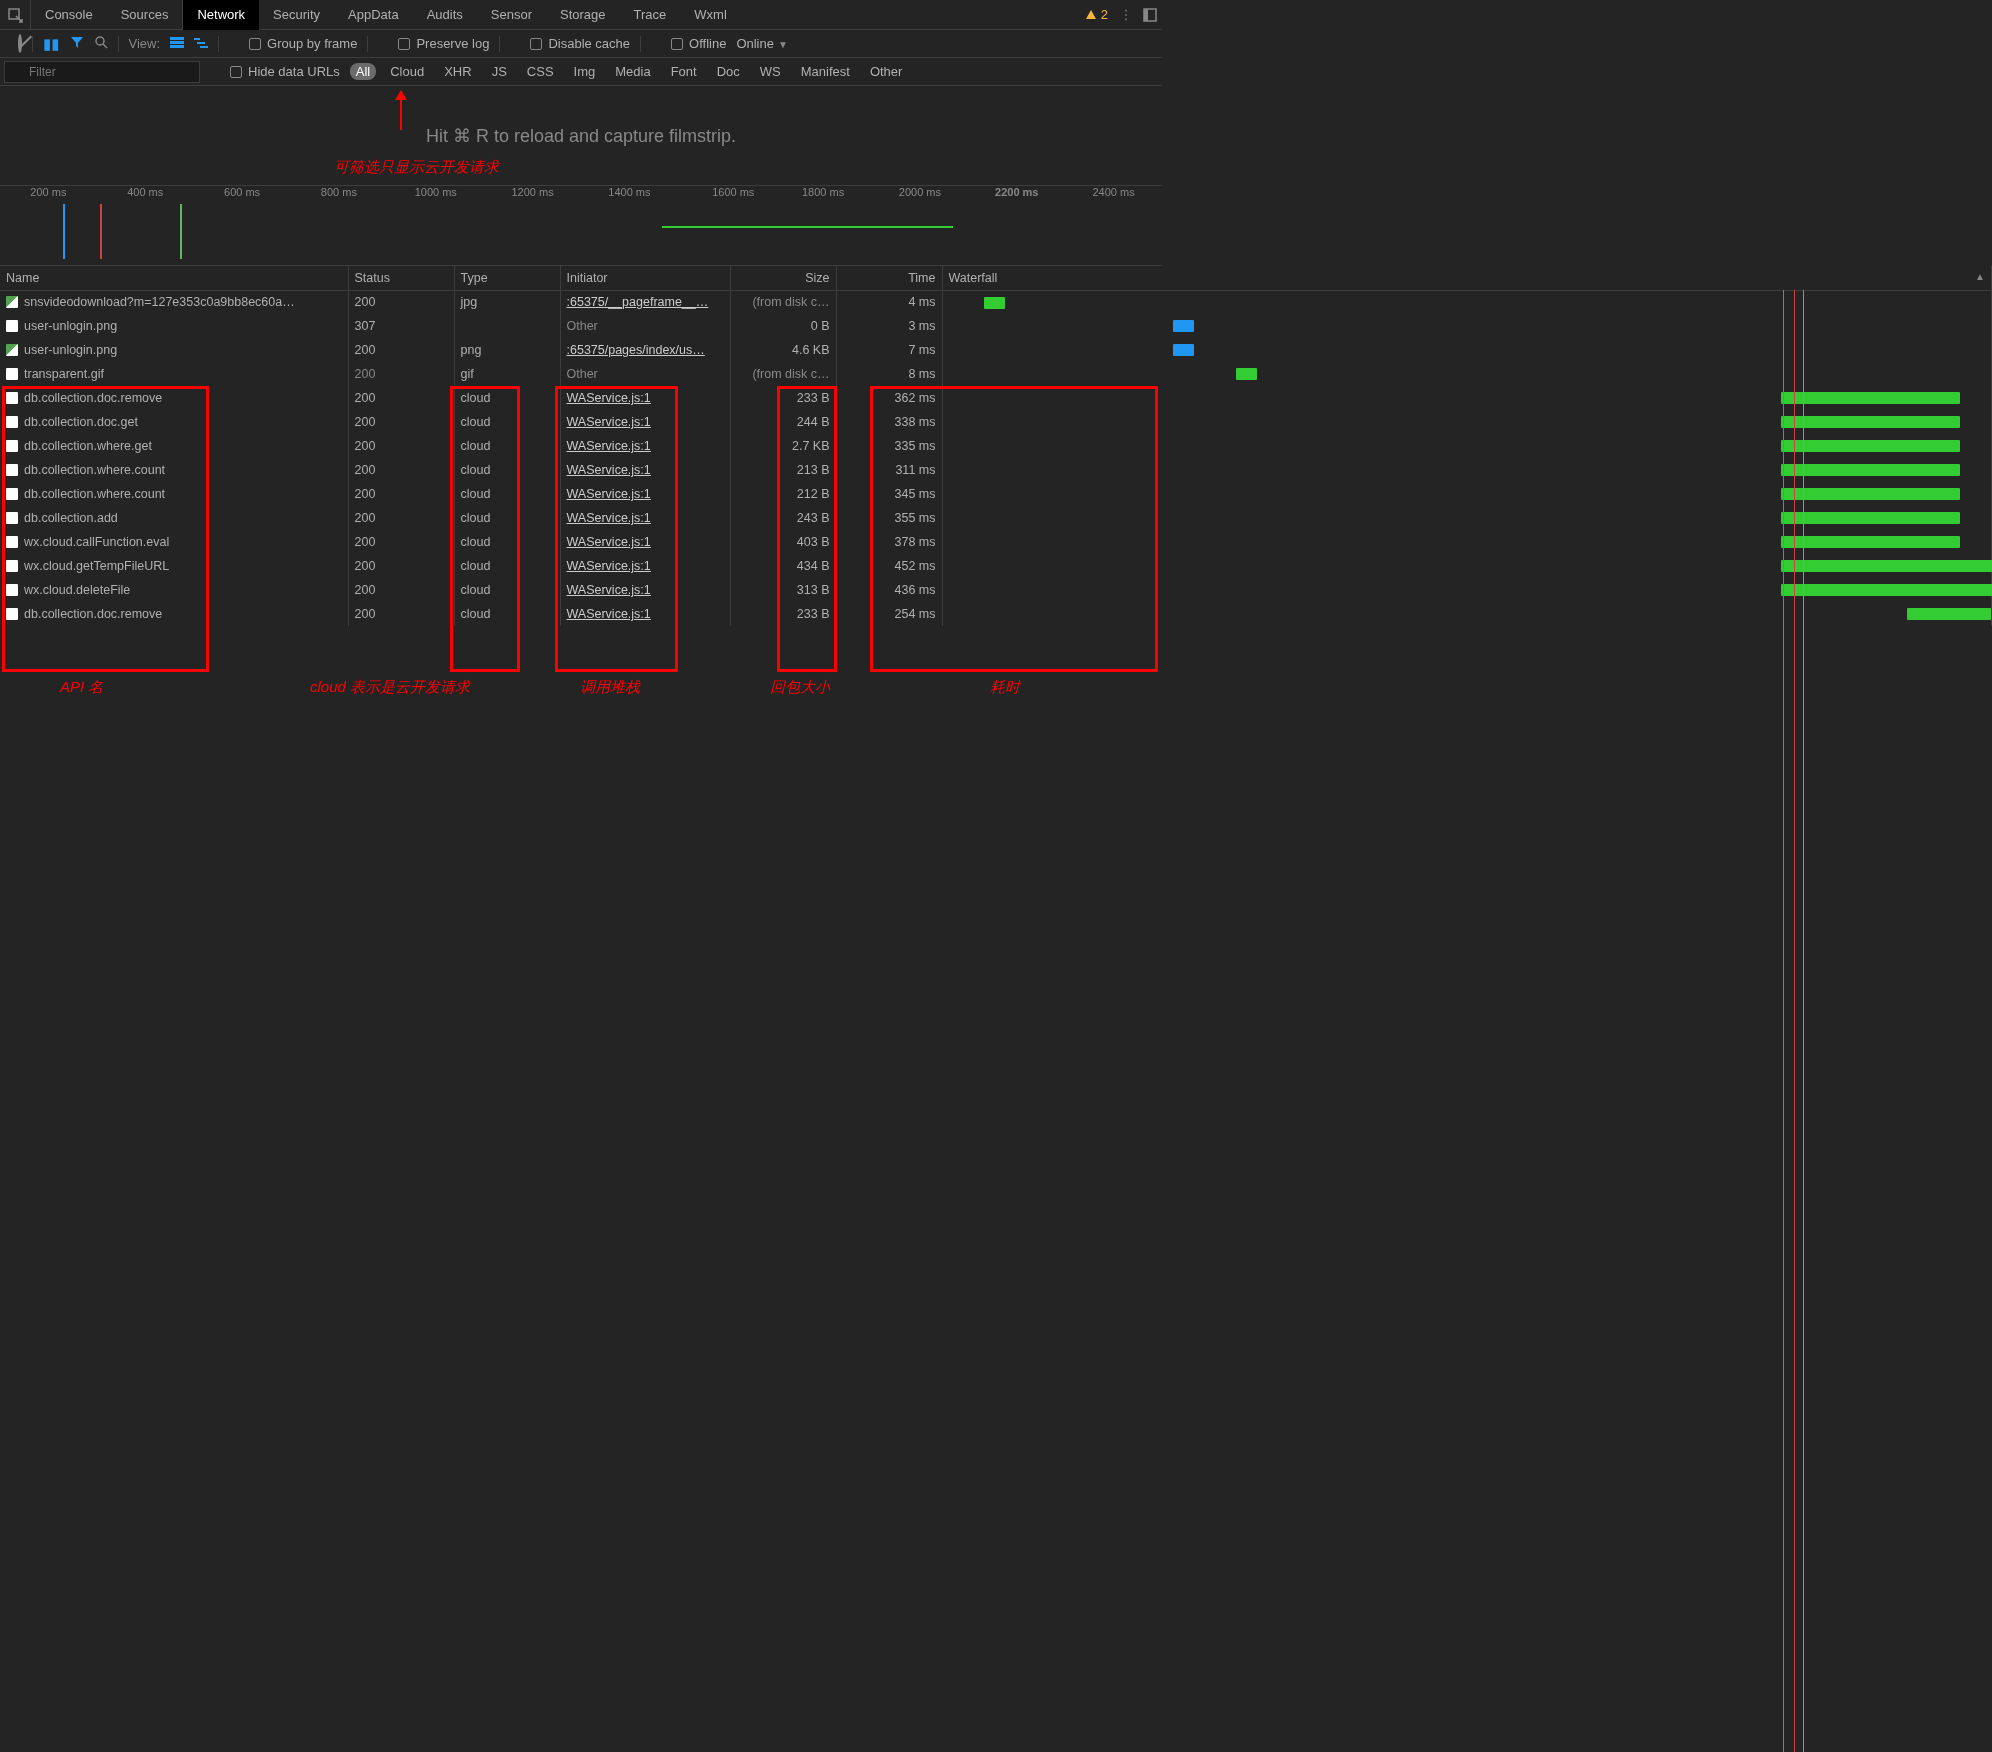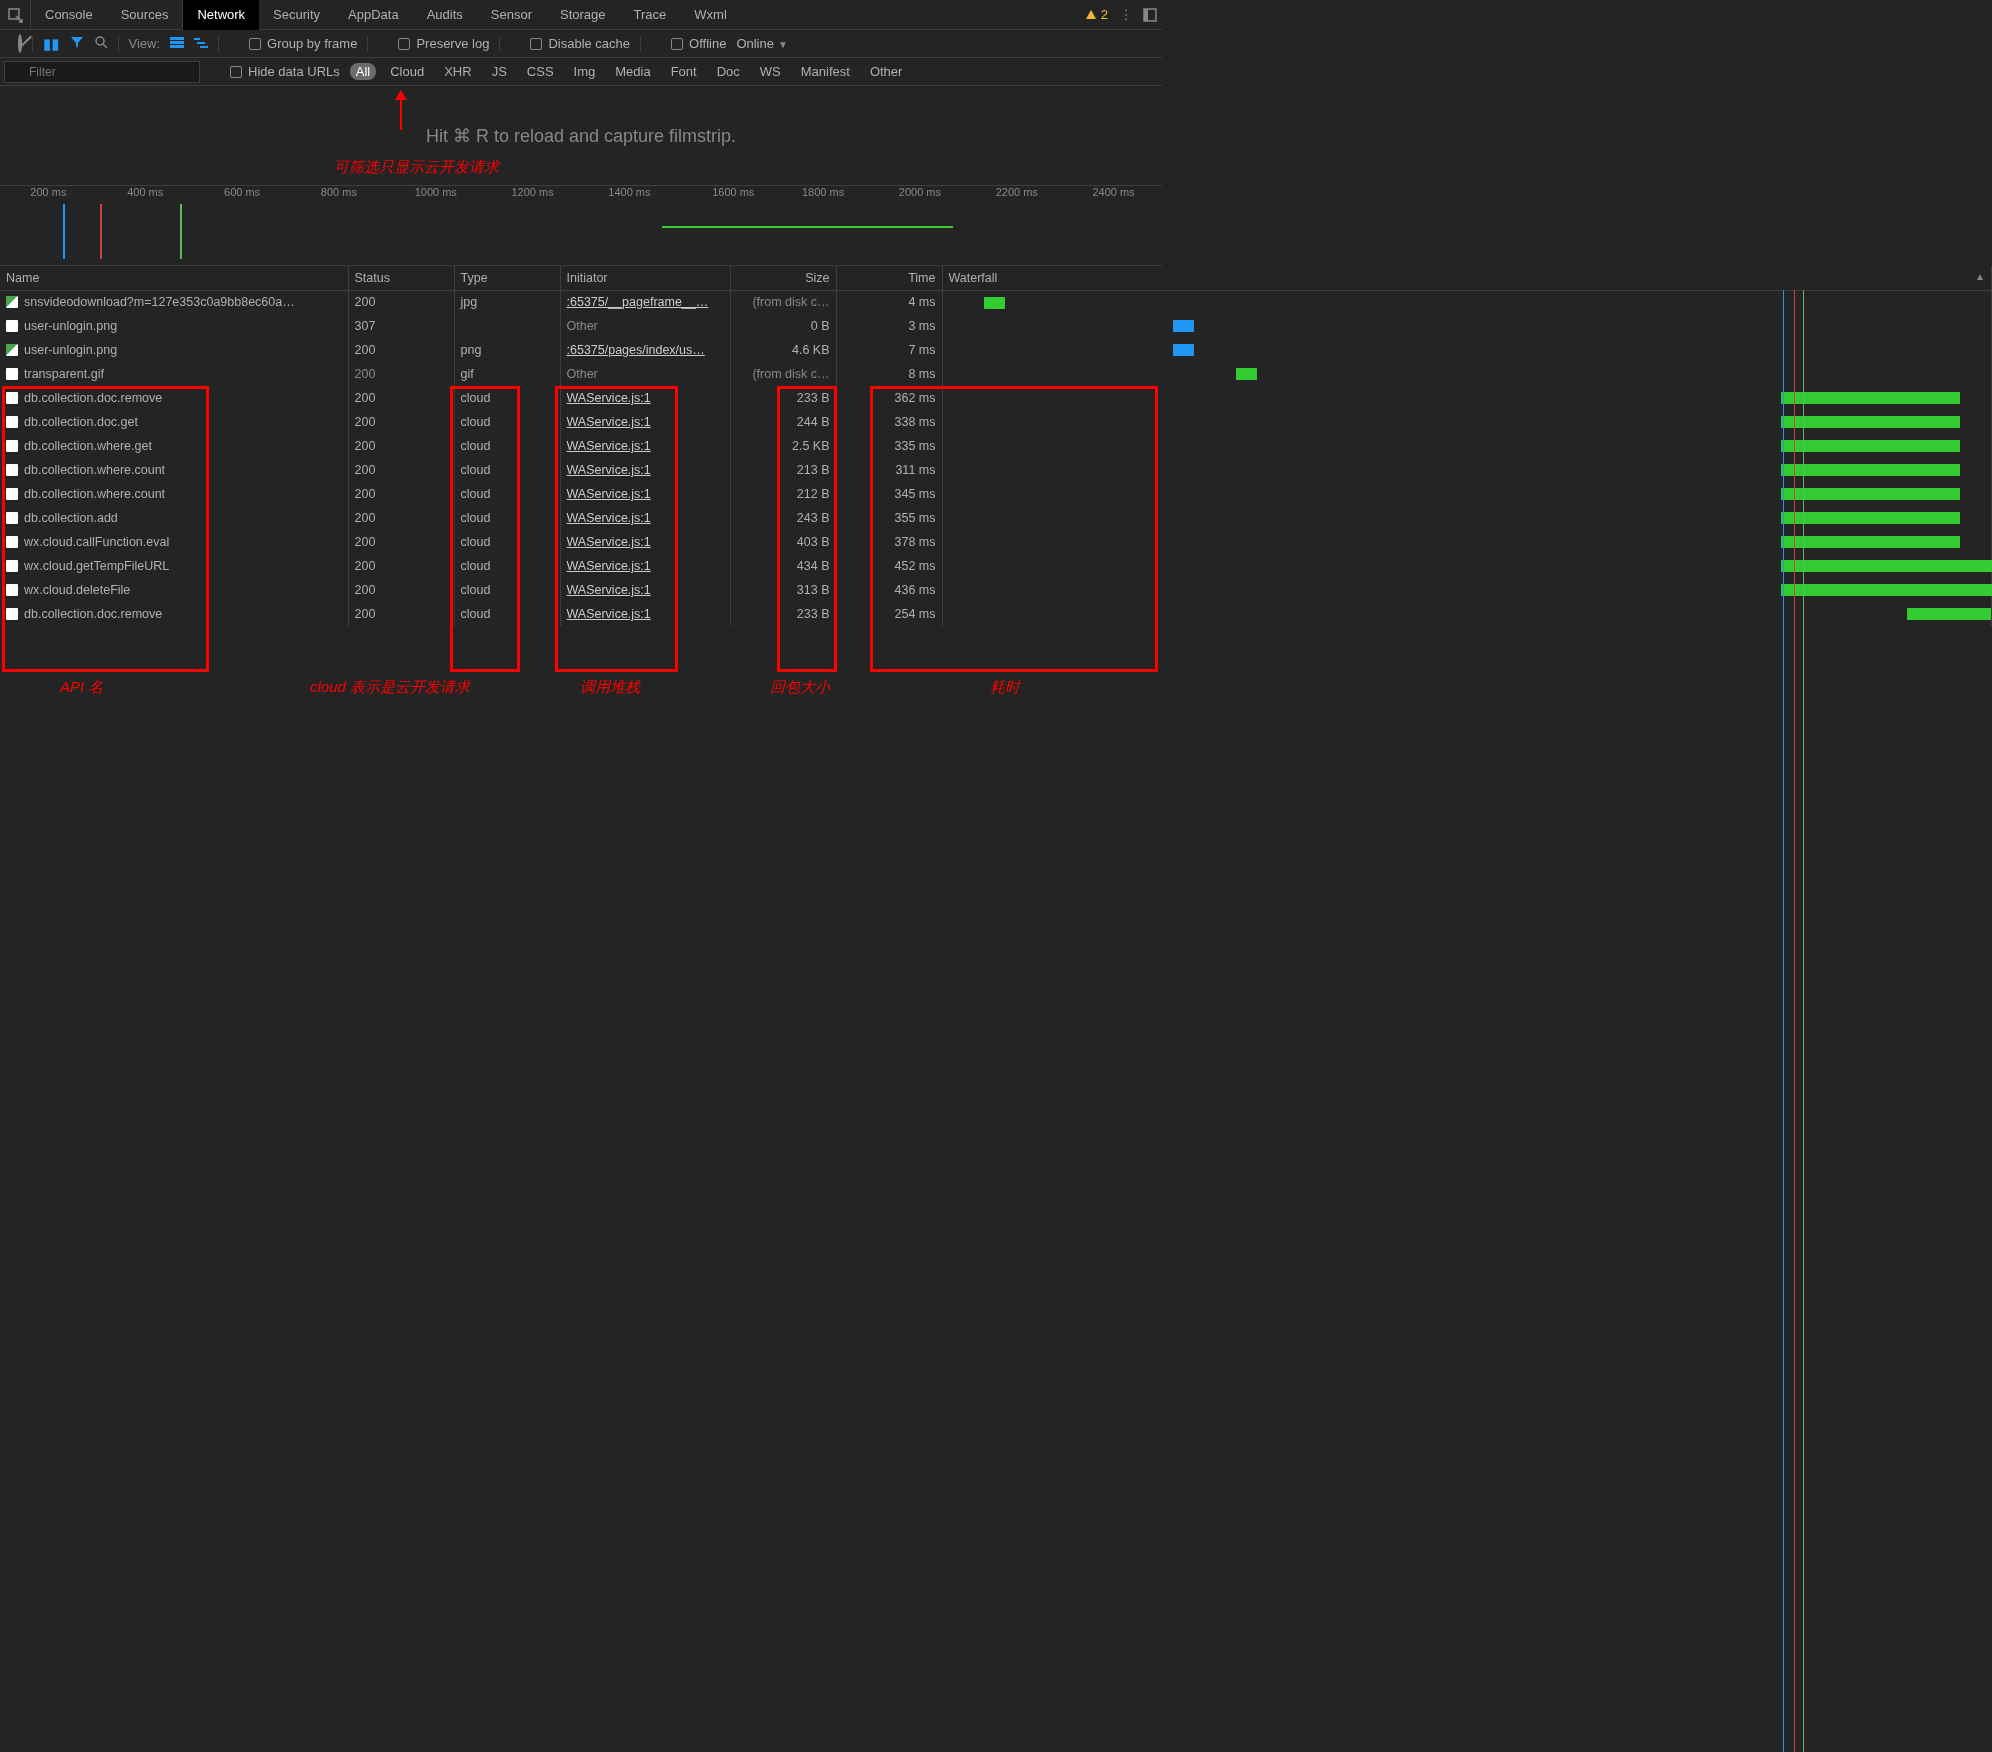"2200 ms" span.tl-tick { font-weight: none -> bold }
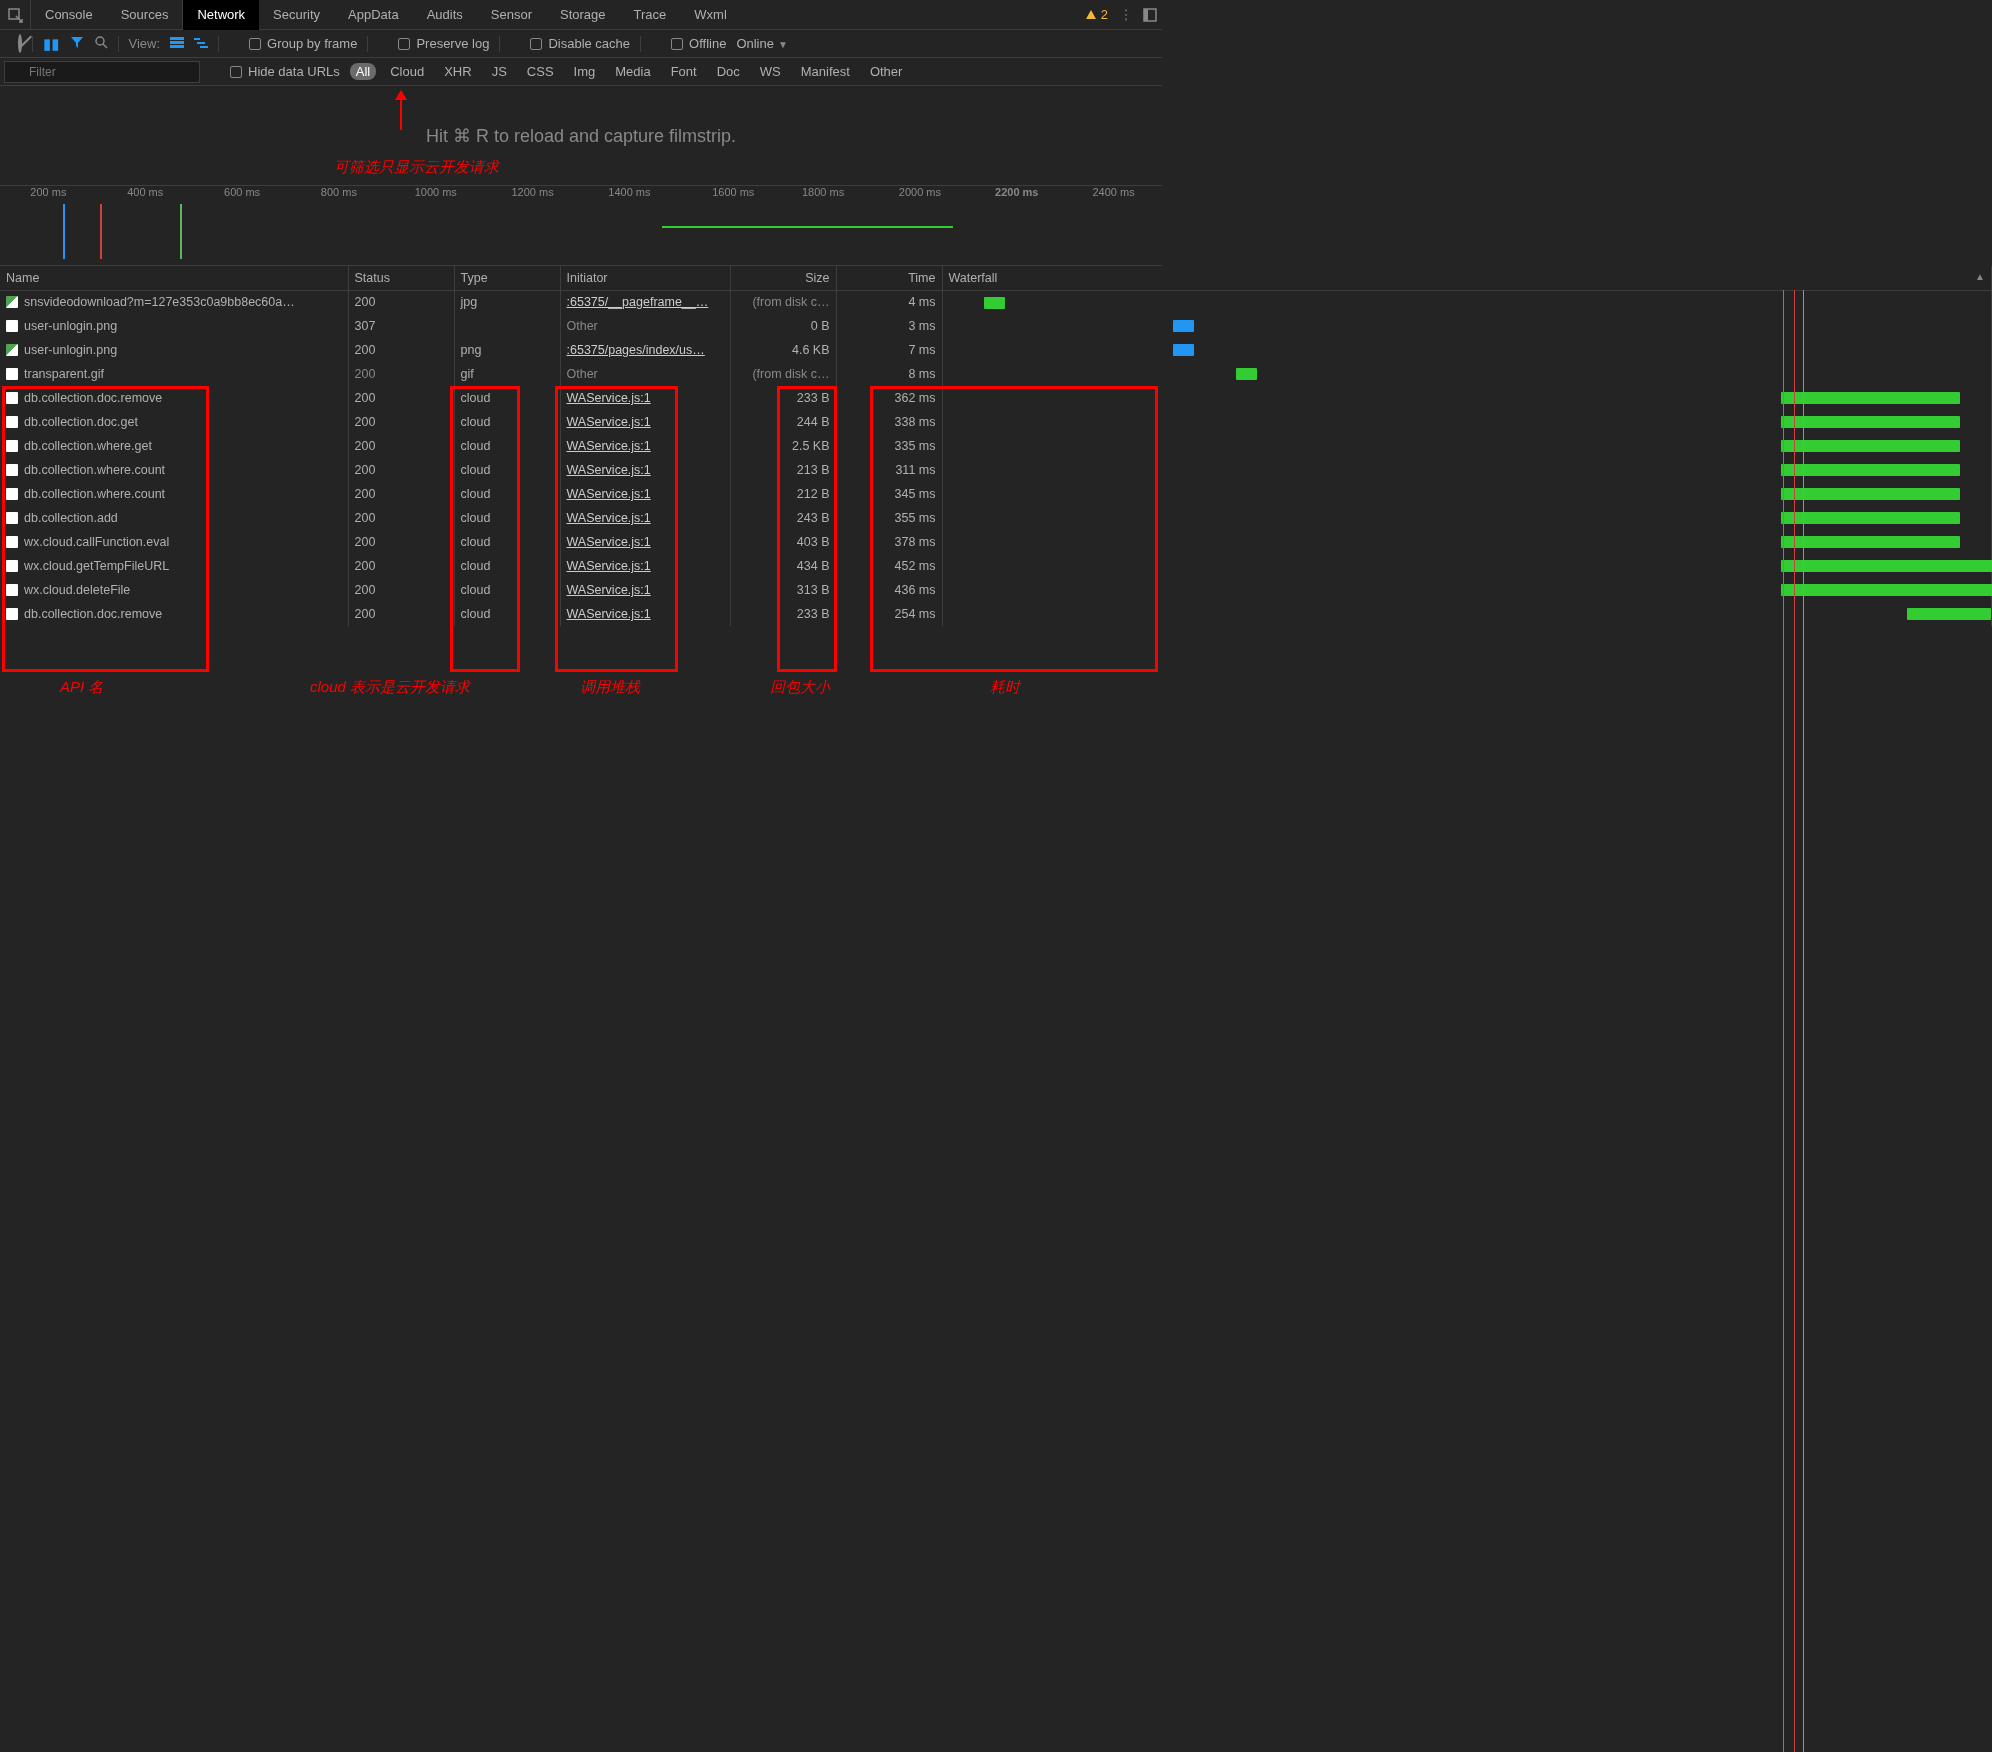"2.5 KB" td.right { text: 2.5 -> 2.7 }
